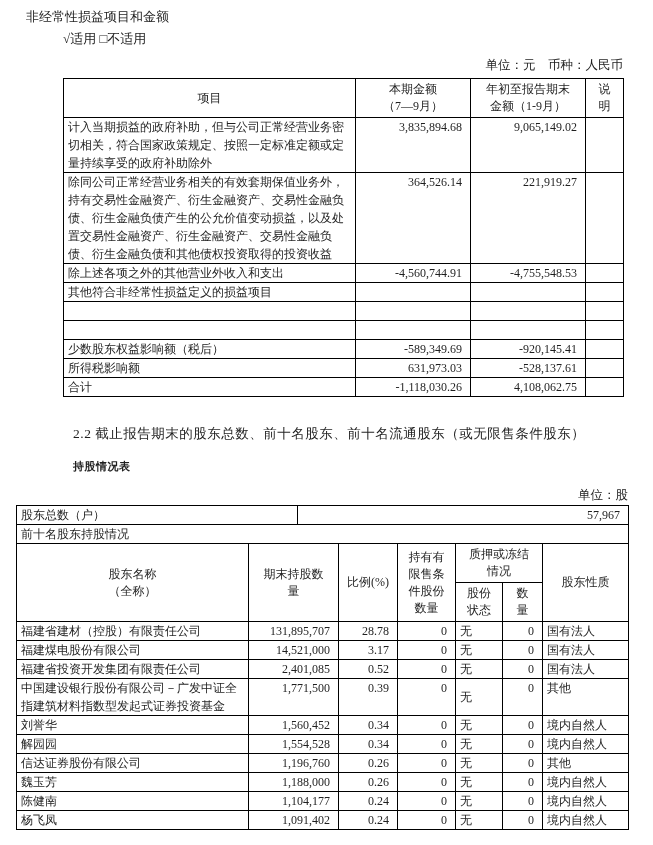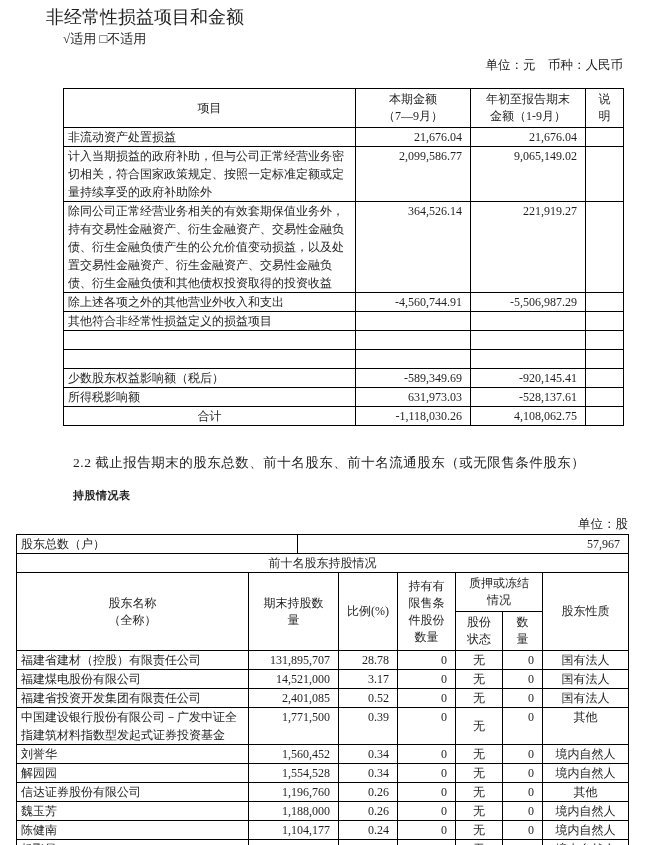"非经常性损益项目和金额" .s1-title { font-size: 18px -> 13px; margin: 8px 0 0 46px -> 8px 0 0 26px }
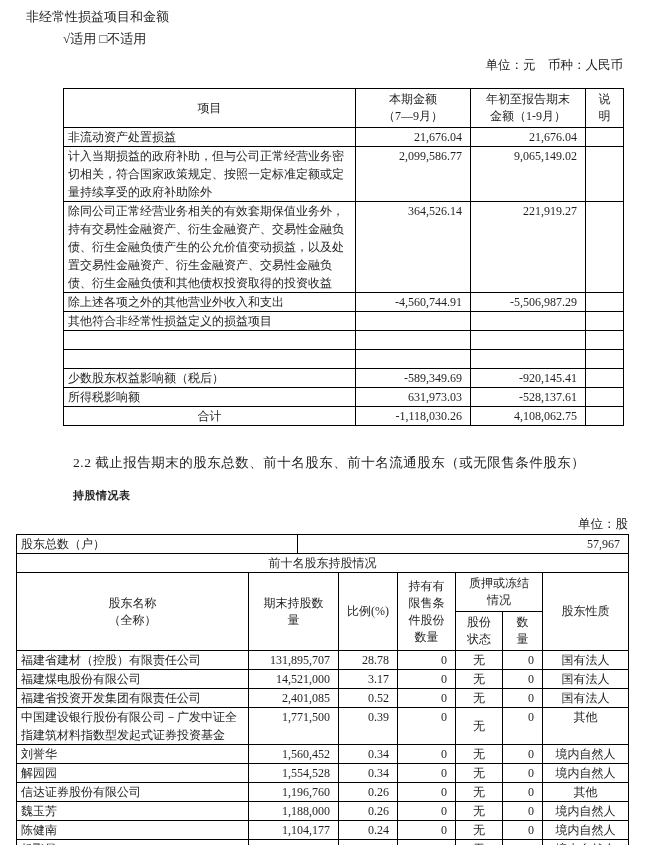"单位：元 币种：人民币" .u1 { margin: 6px 0 14px 63px -> 6px 0 4px 63px }
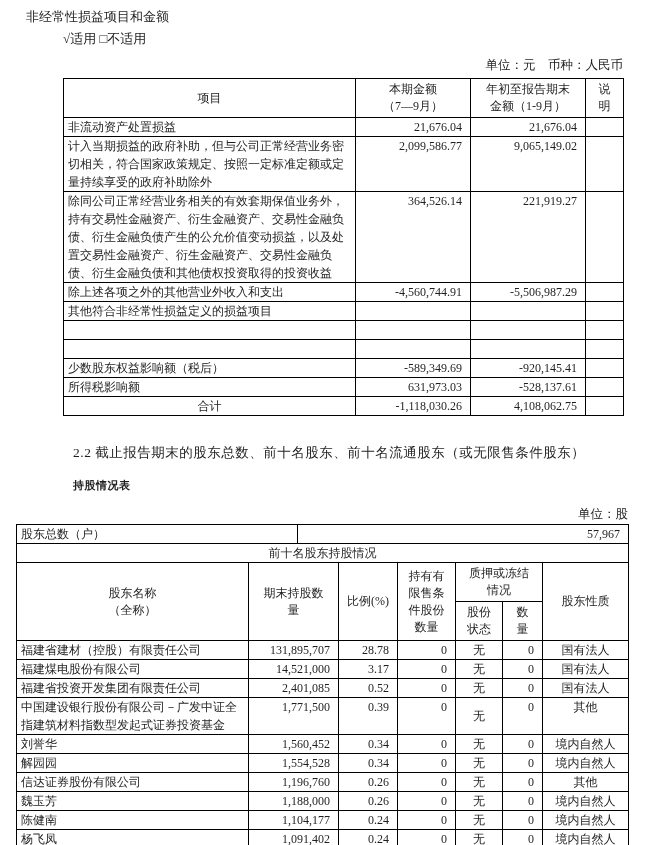"非流动资产处置损益" tr { html: <tr> <td>非流动资产处置损益</td> <td>21,676.04</td> <td>21,676.04</td> <td></td> </tr> -> none }
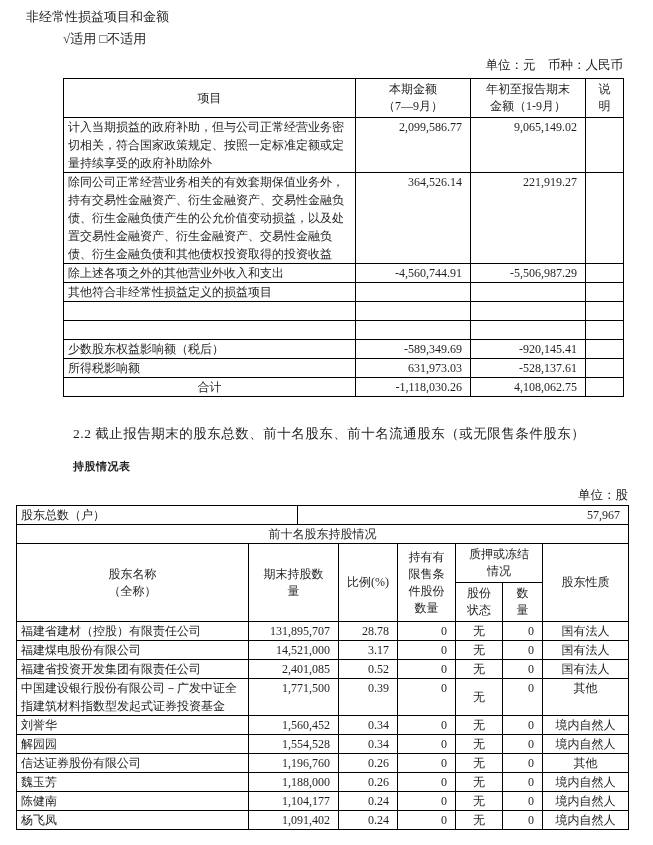"2,099,586.77" td.num { text: 2,099,586.77 -> 3,835,894.68 }
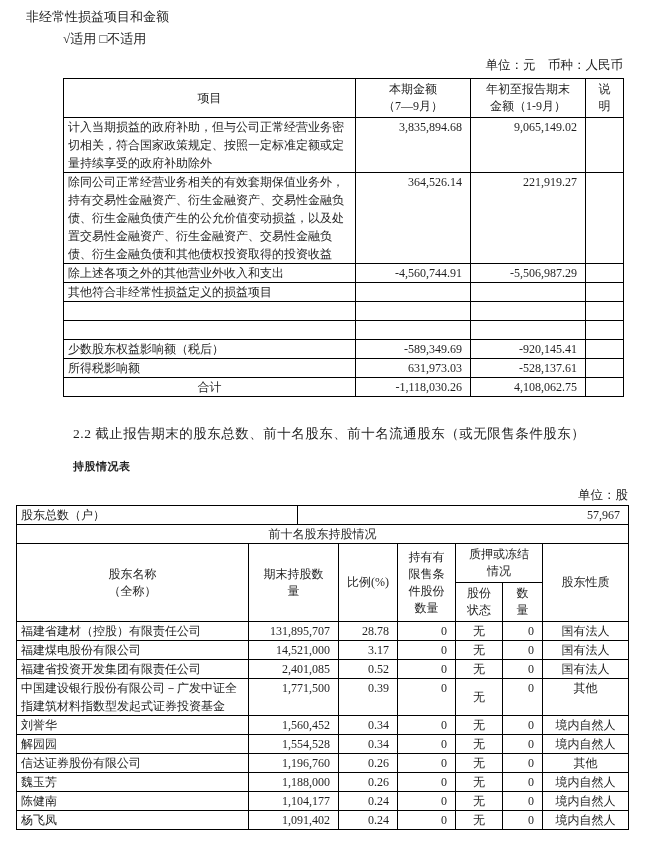"-5,506,987.29" td.num { text: -5,506,987.29 -> -4,755,548.53 }
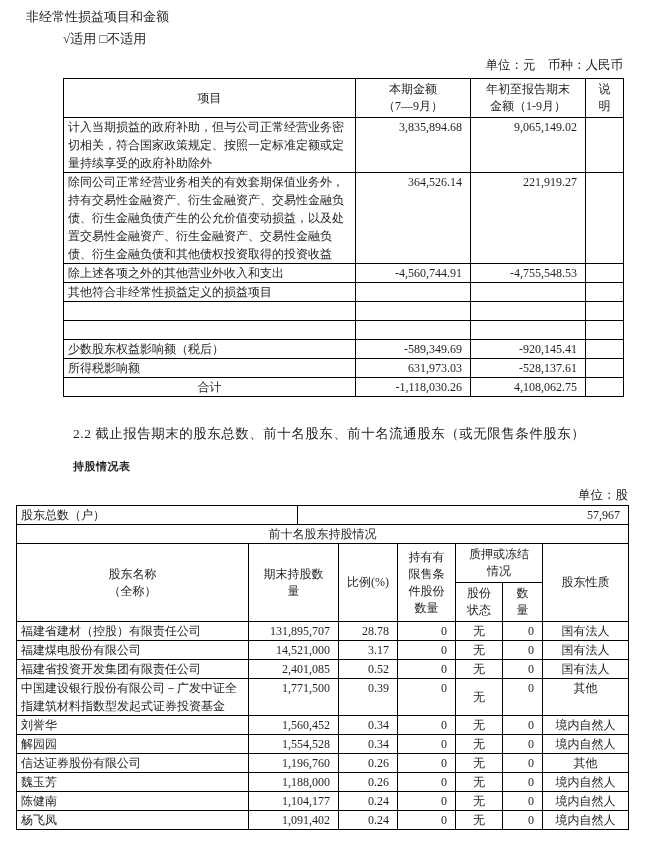"合计" .ctr { text-align: center -> left }
